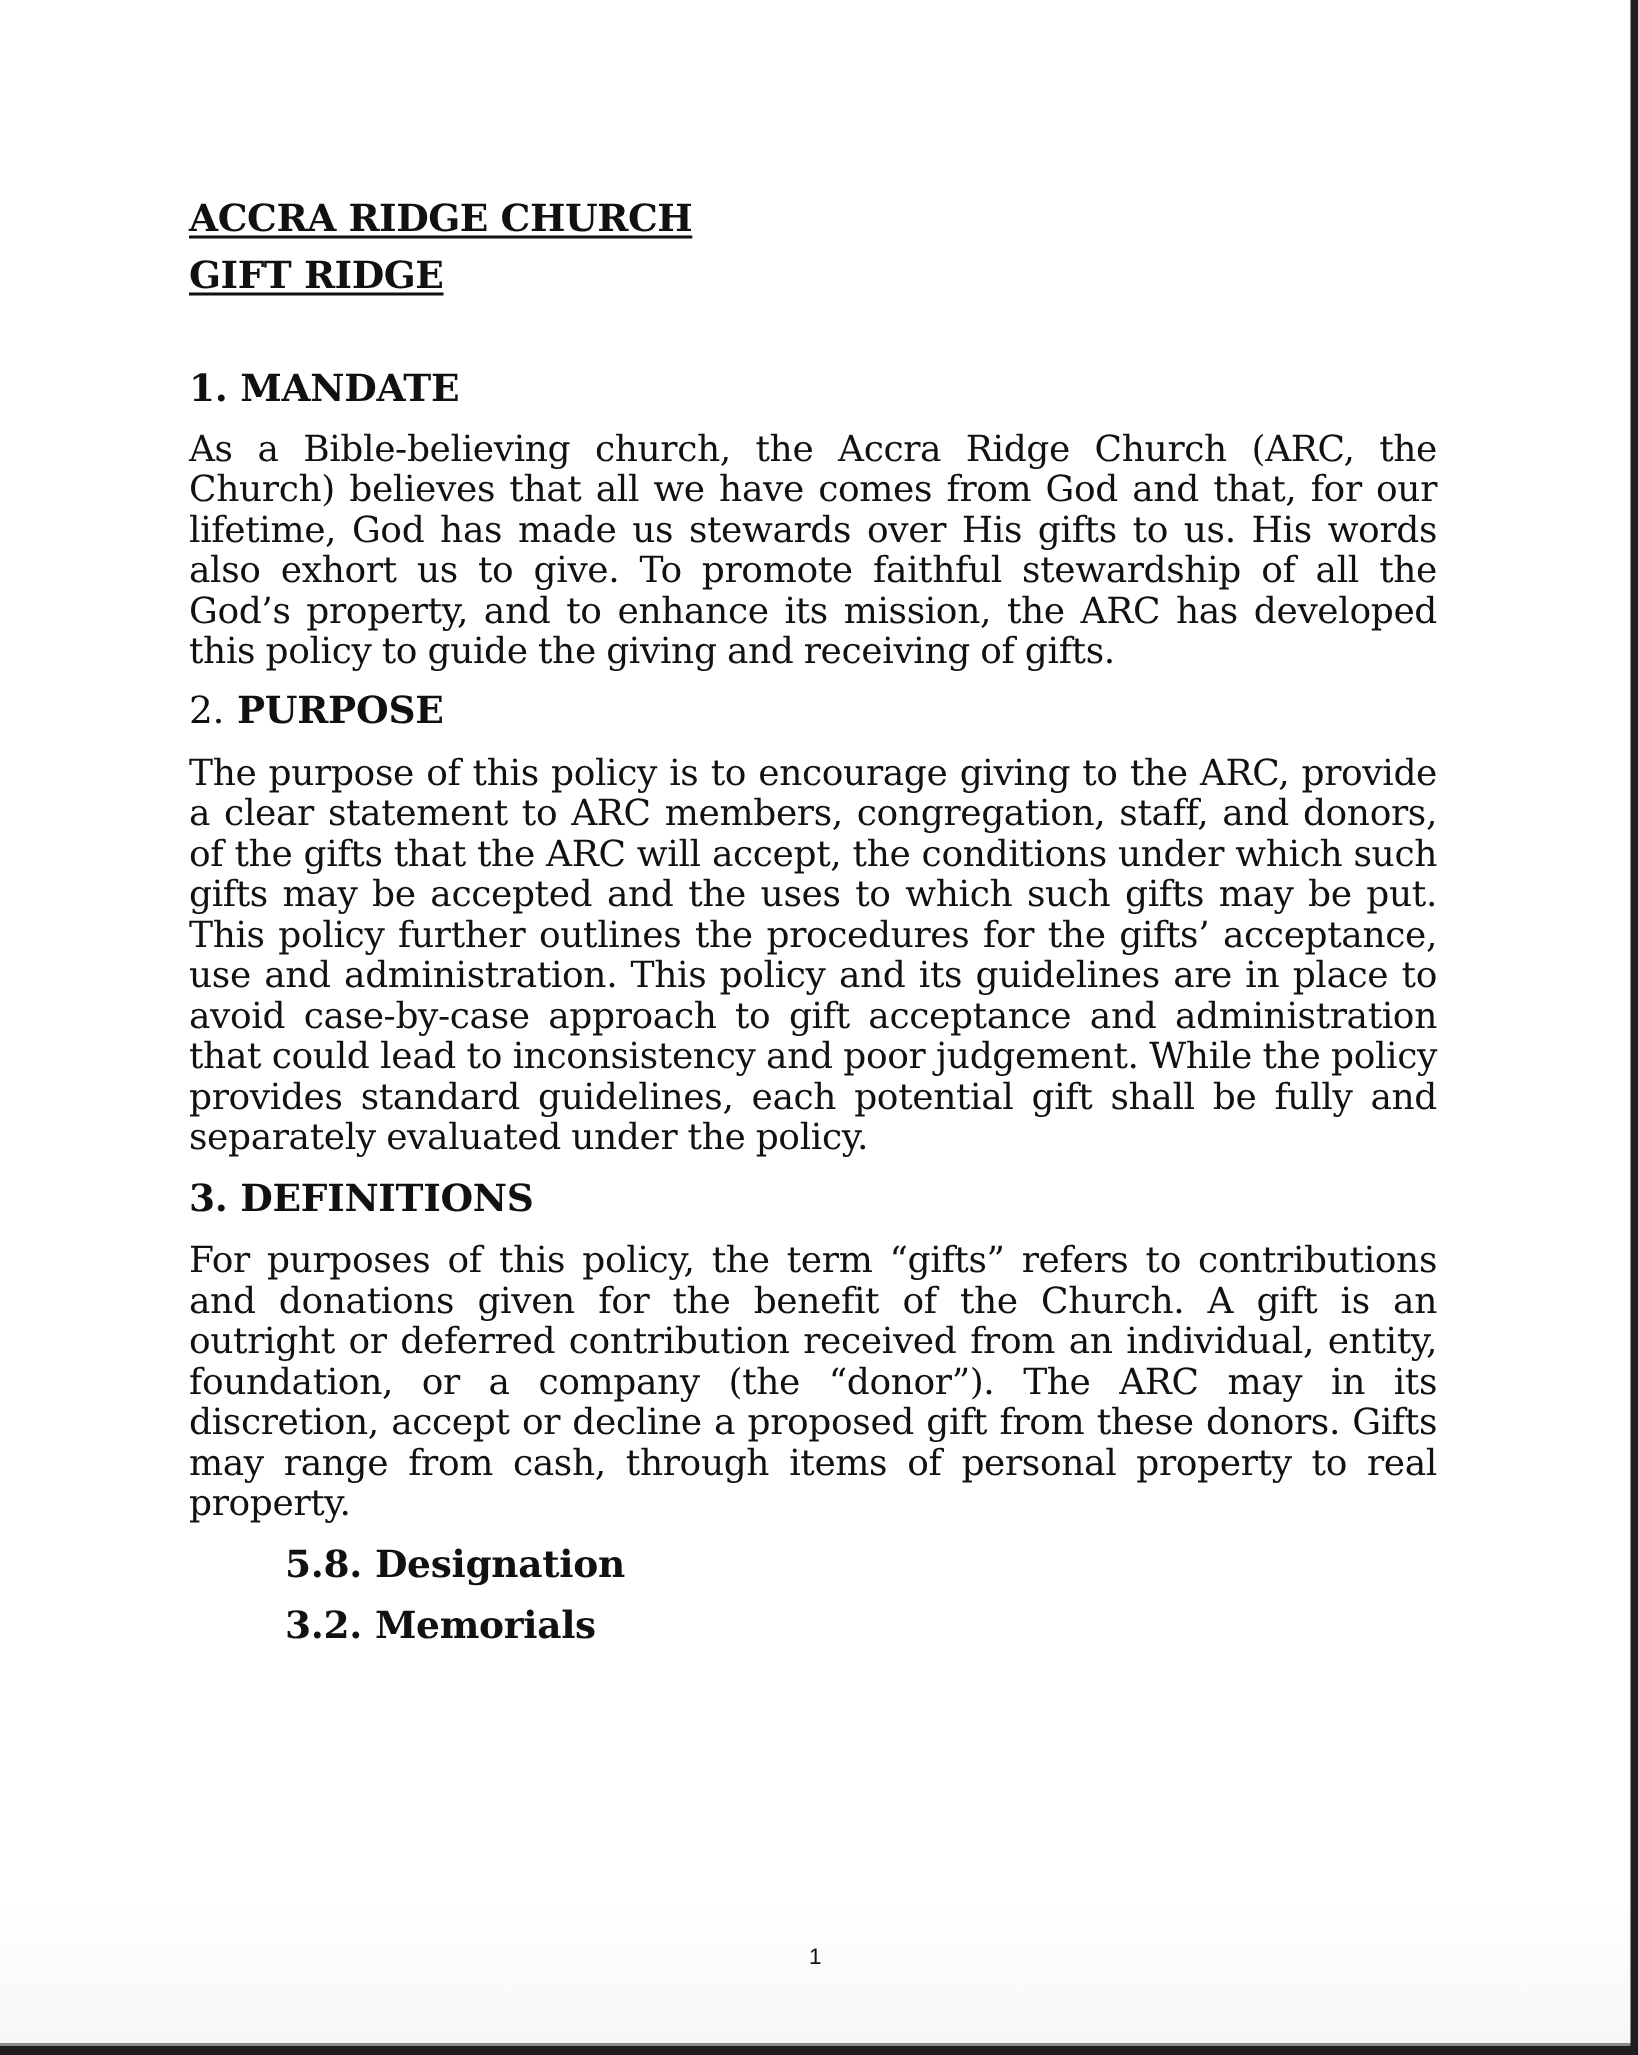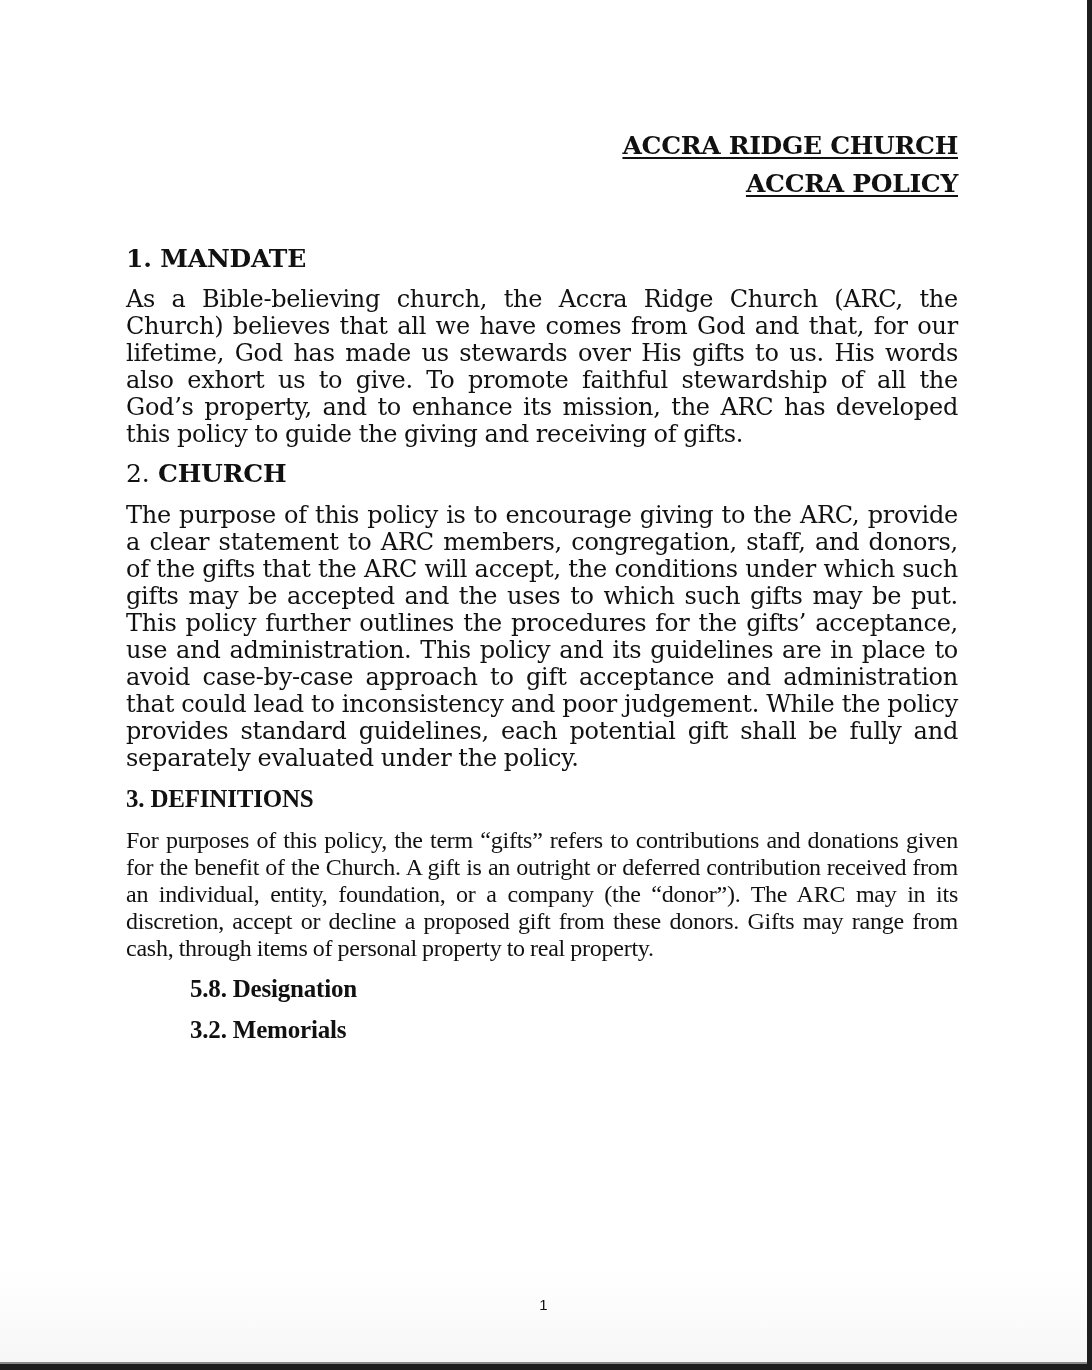"ACCRA RIDGE CHURCH" .title { text-align: right -> left }
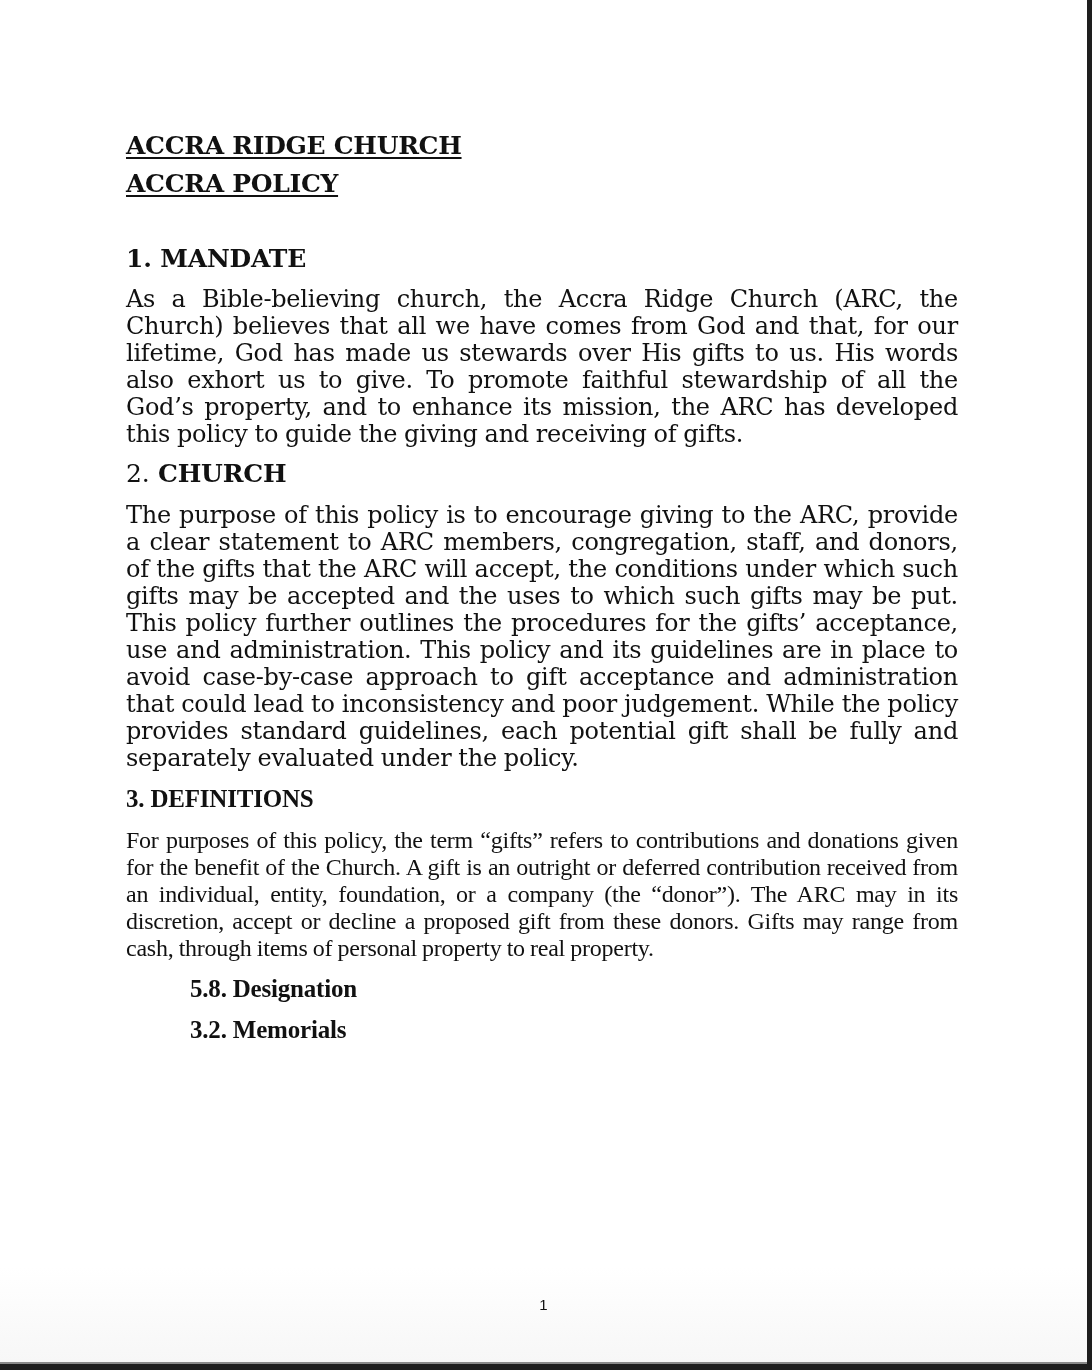"ACCRA POLICY" span { text: ACCRA POLICY -> GIFT RIDGE }
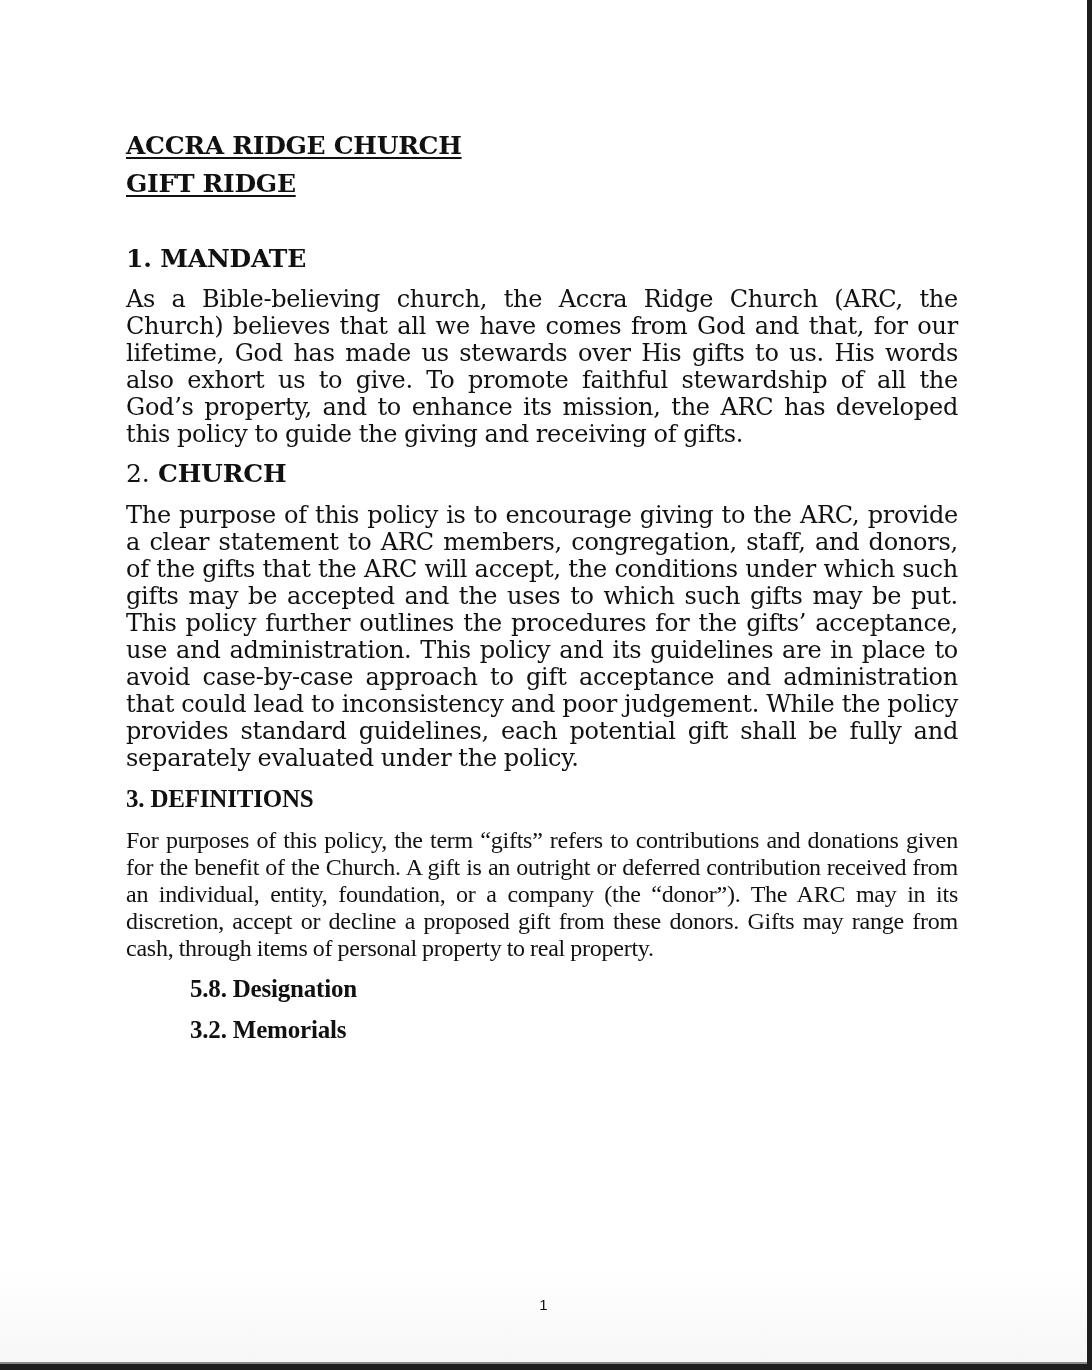"CHURCH" span { text: CHURCH -> PURPOSE }
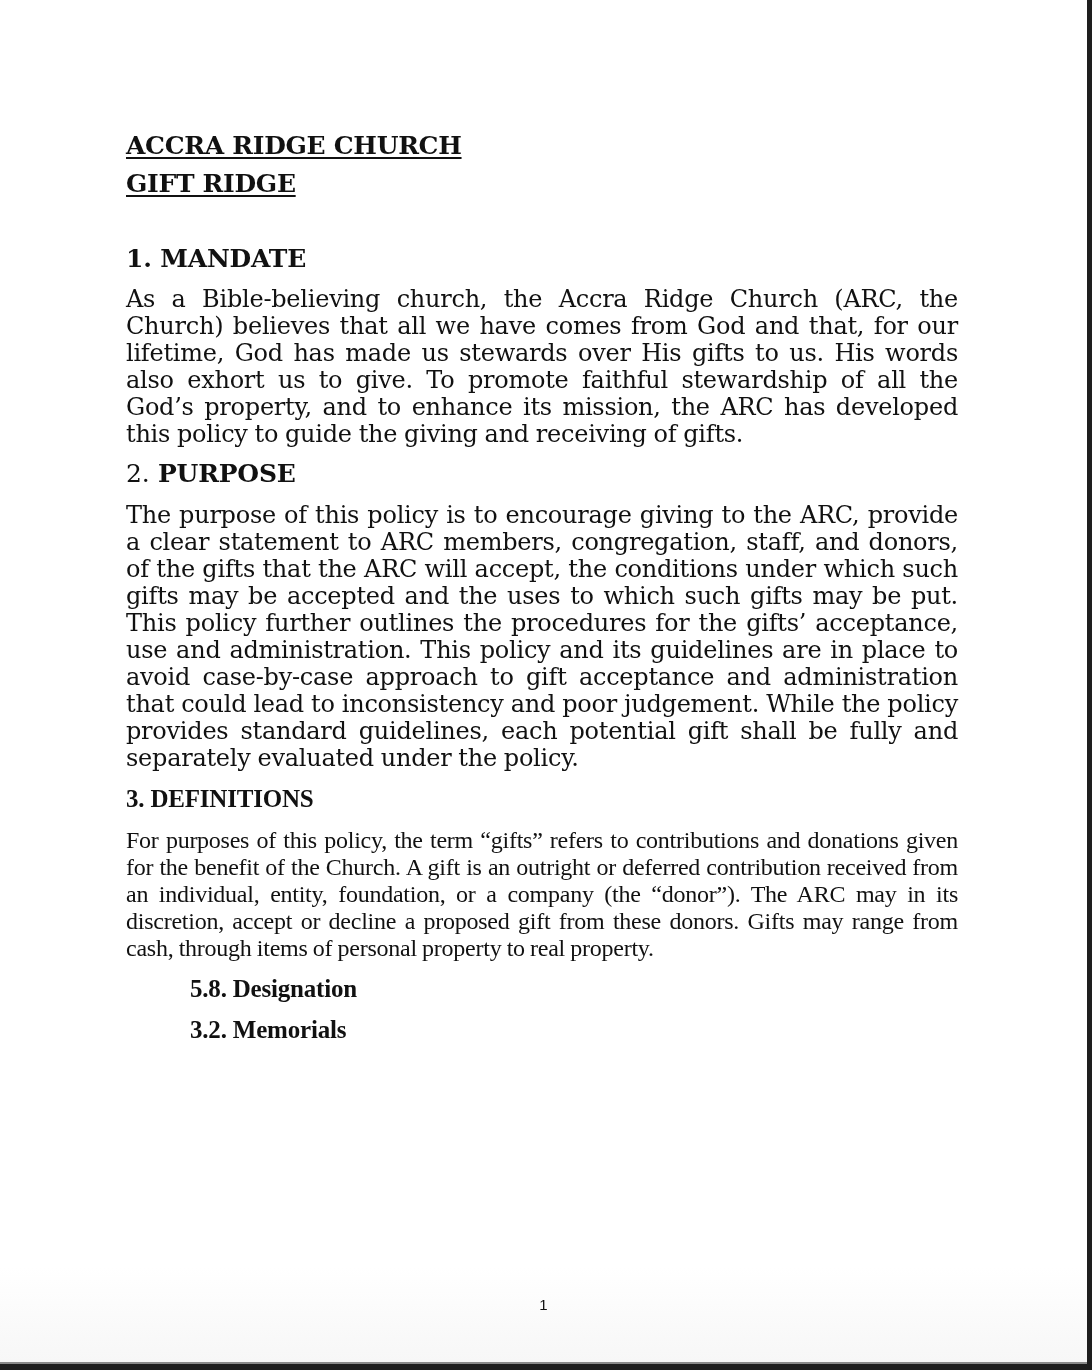"3. DEFINITIONS" div { font-family: Liberation Serif, serif -> none }
